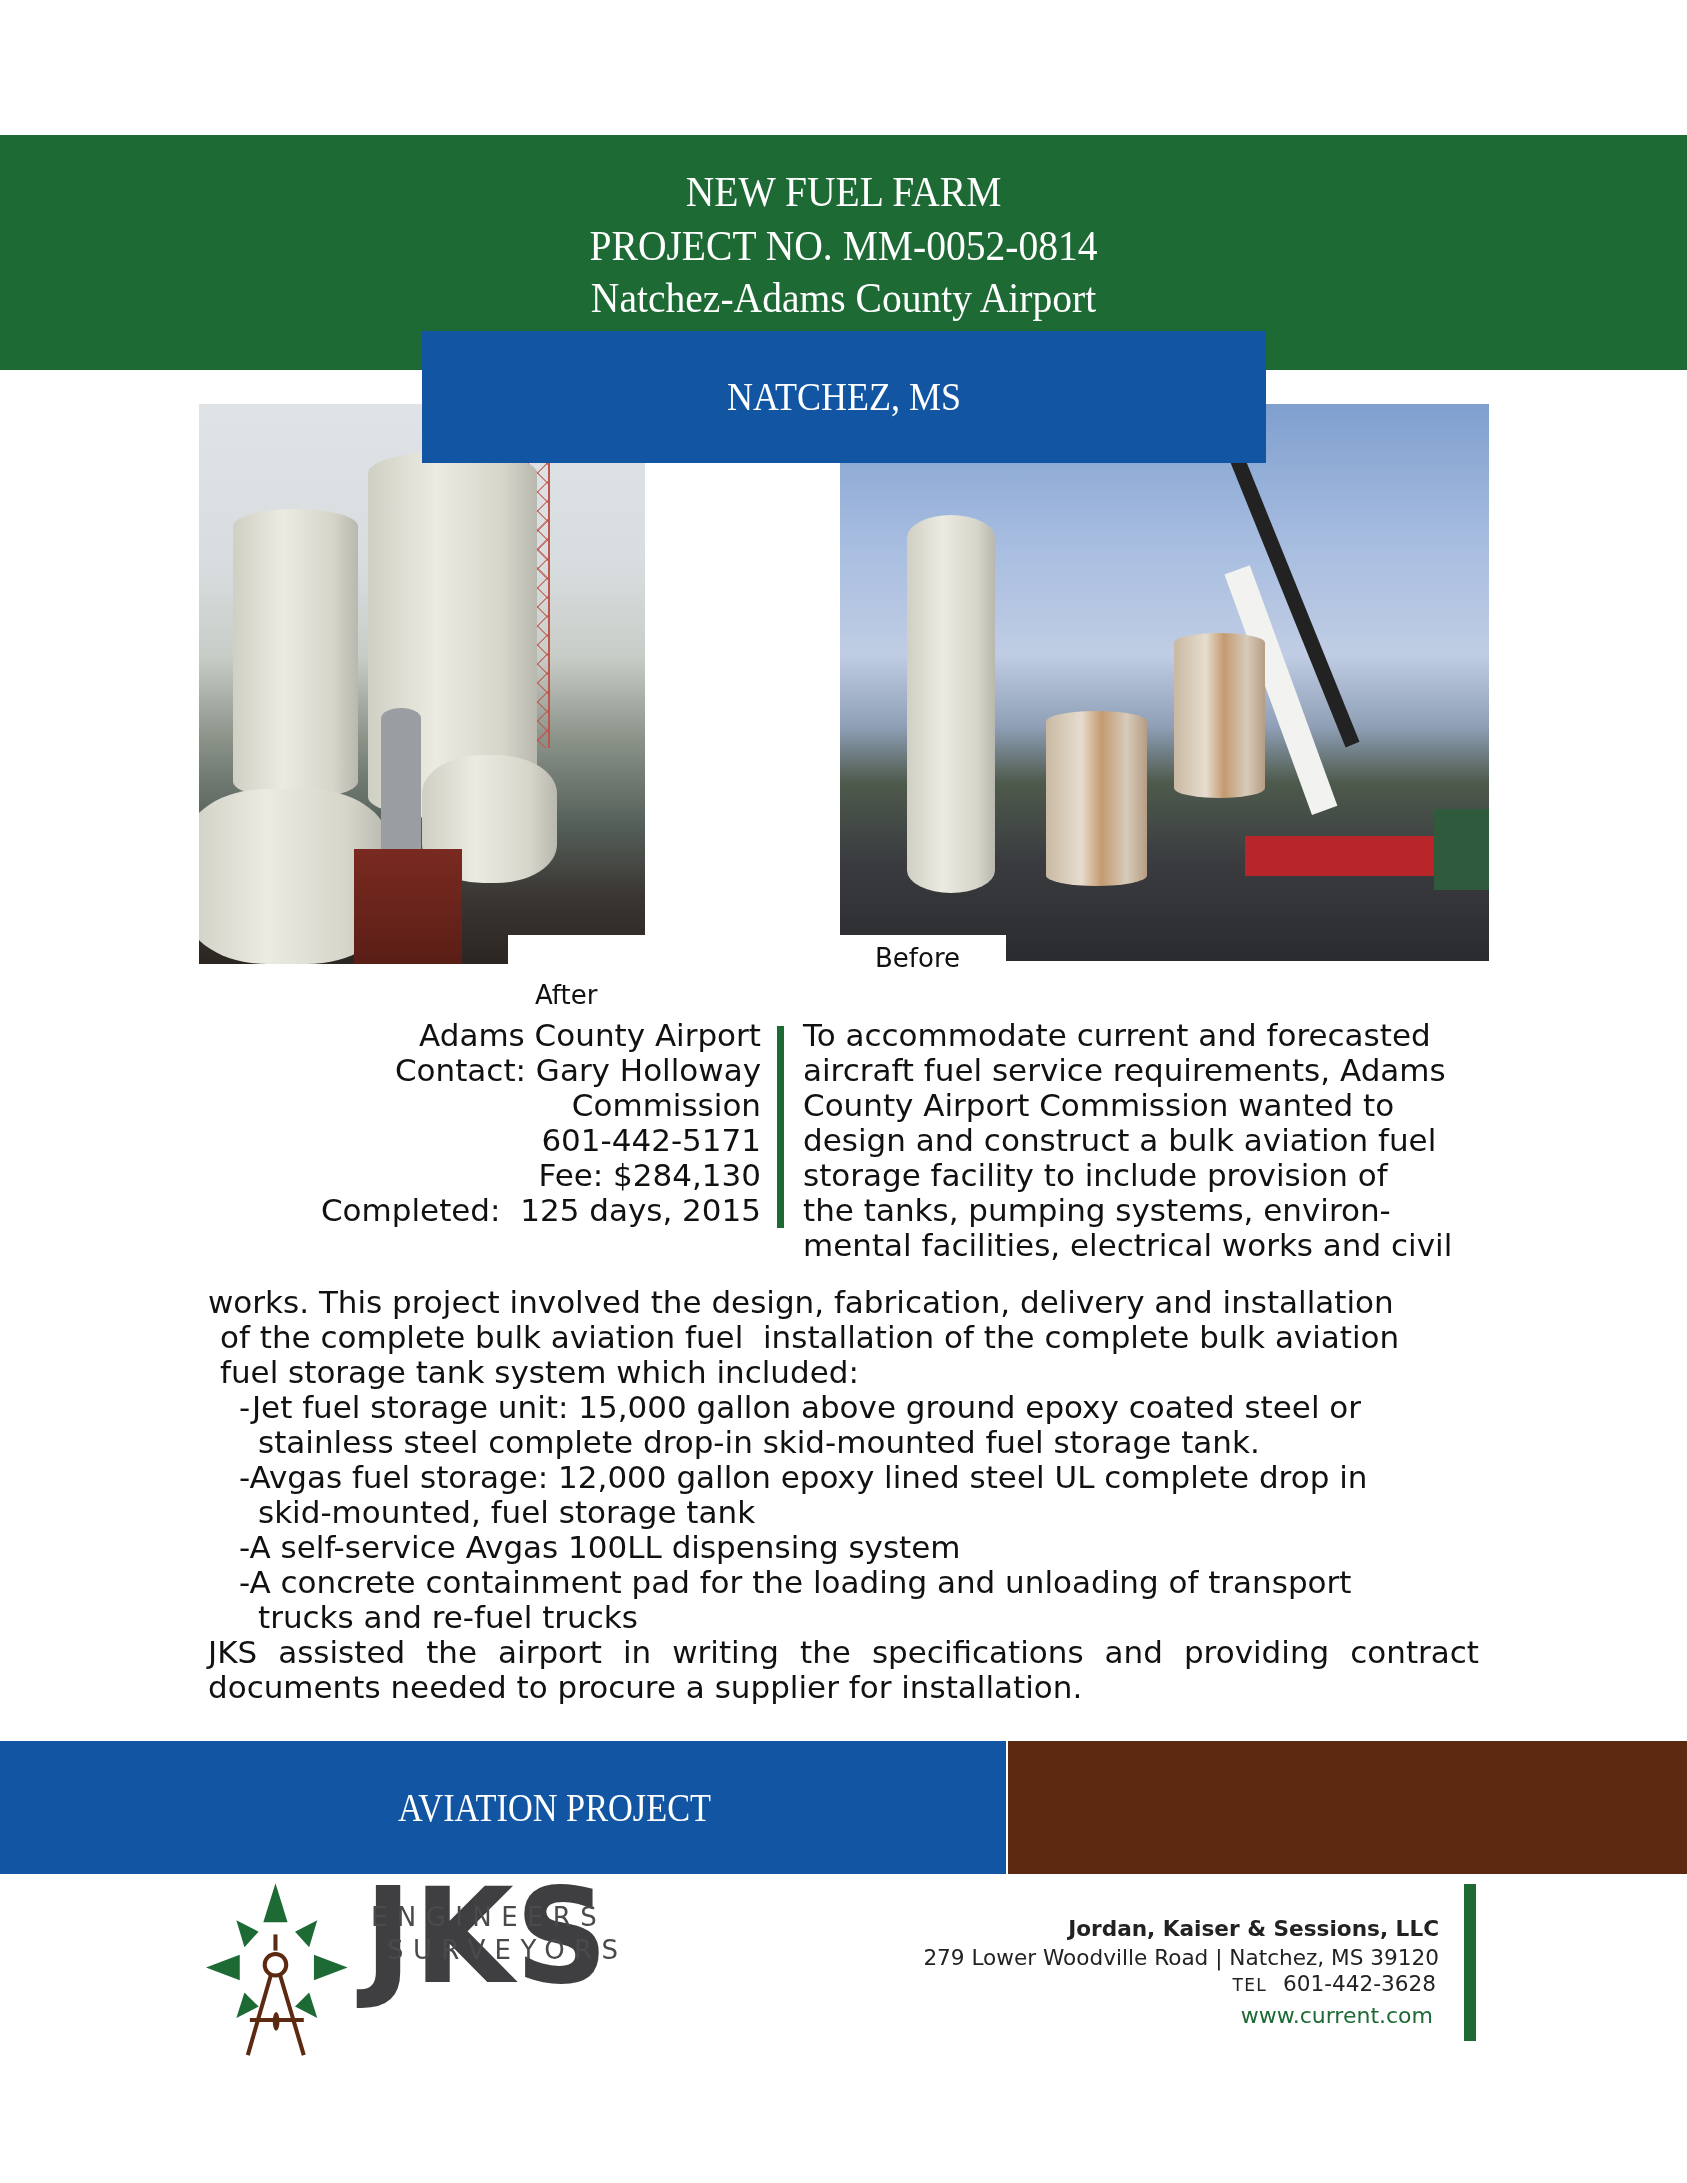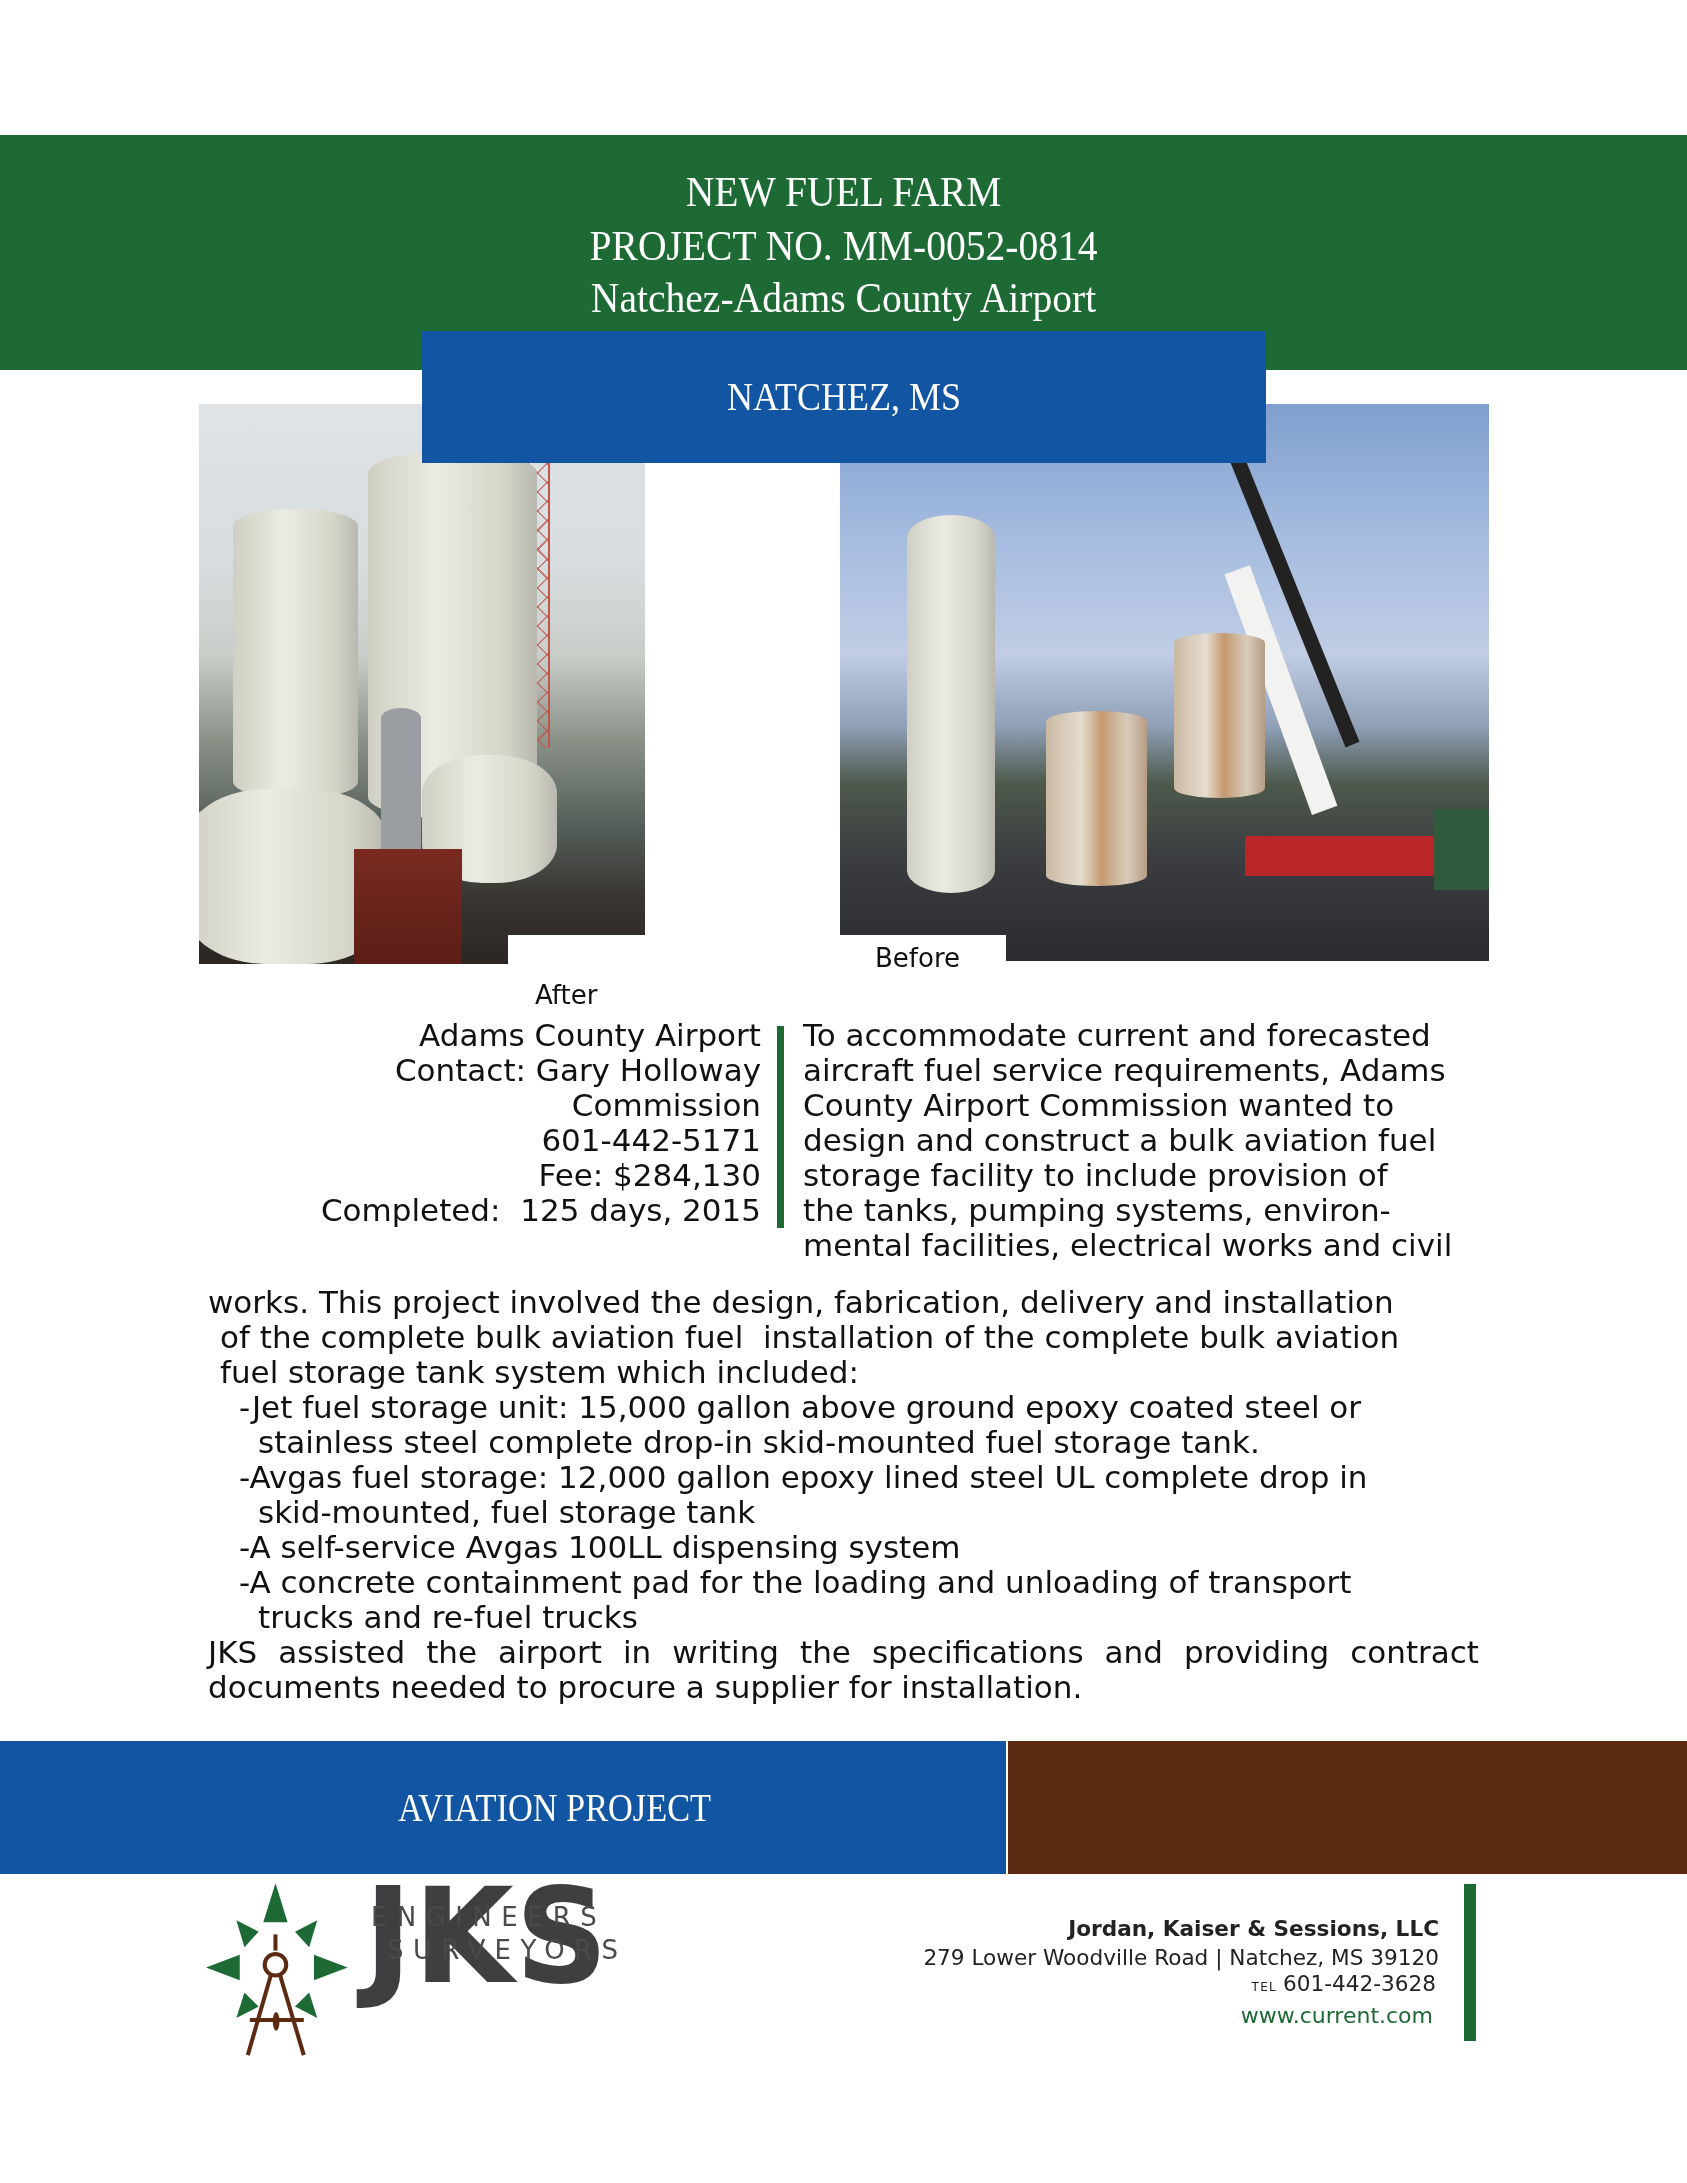"TEL" .tel-label { font-size: 12px -> 17px; margin-right: 6px -> 16px }
